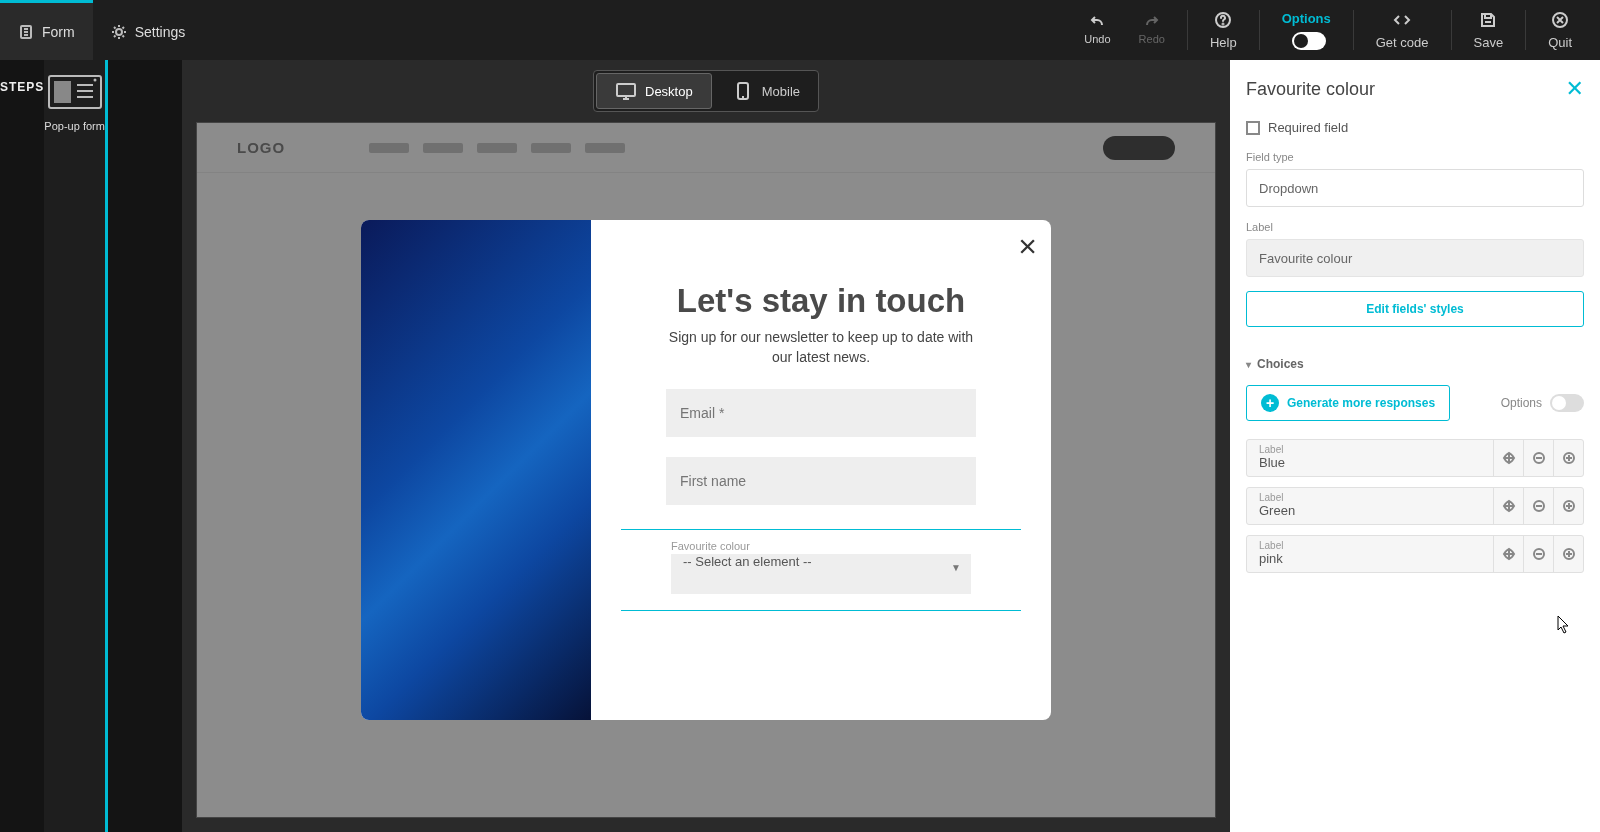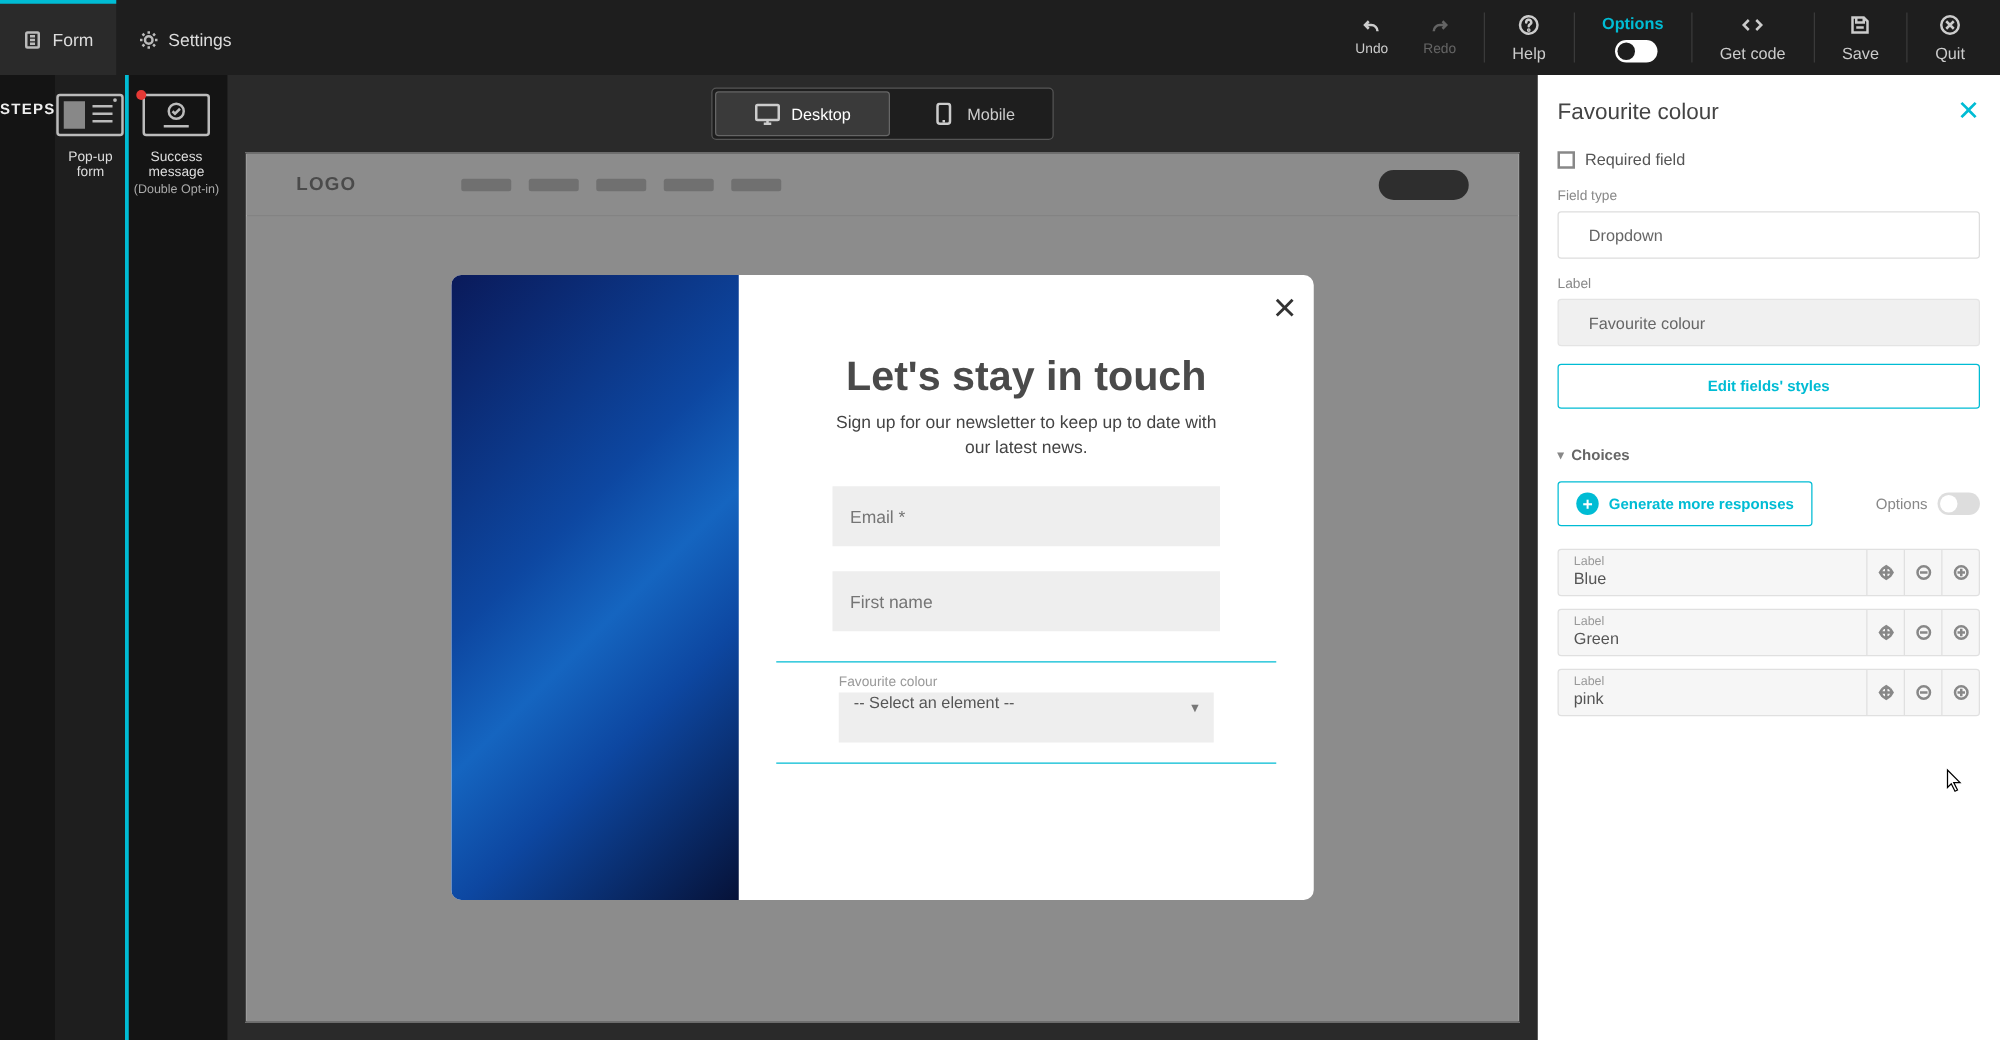"Desktop" .device-btn { padding: 8px 30px -> 8px 18px }
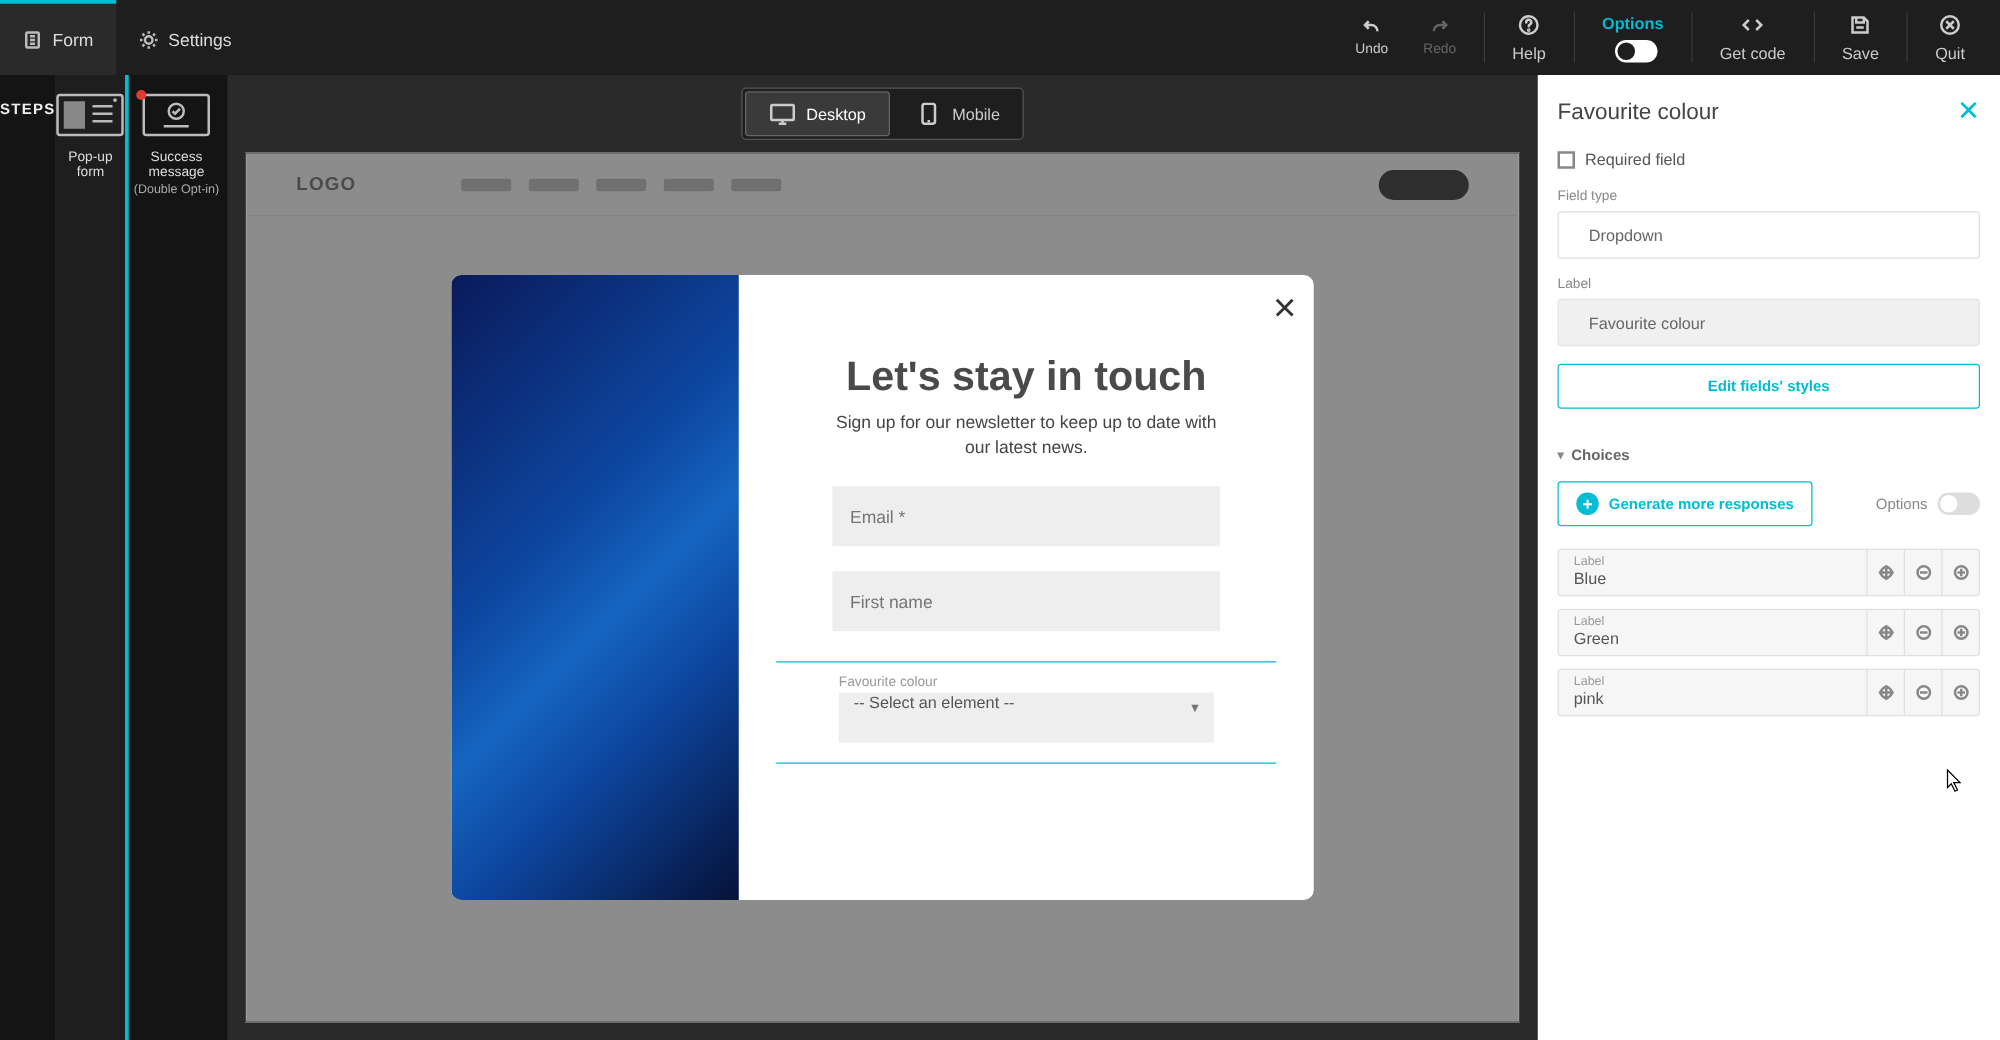"Success message" div.step-card { html: <div> <div></div> <svg> <rect></rect> <circle></circle> <path></path> <line></line> </svg> <div>Success message</div> <div>(Double Opt-in)</div> </div> -> none }
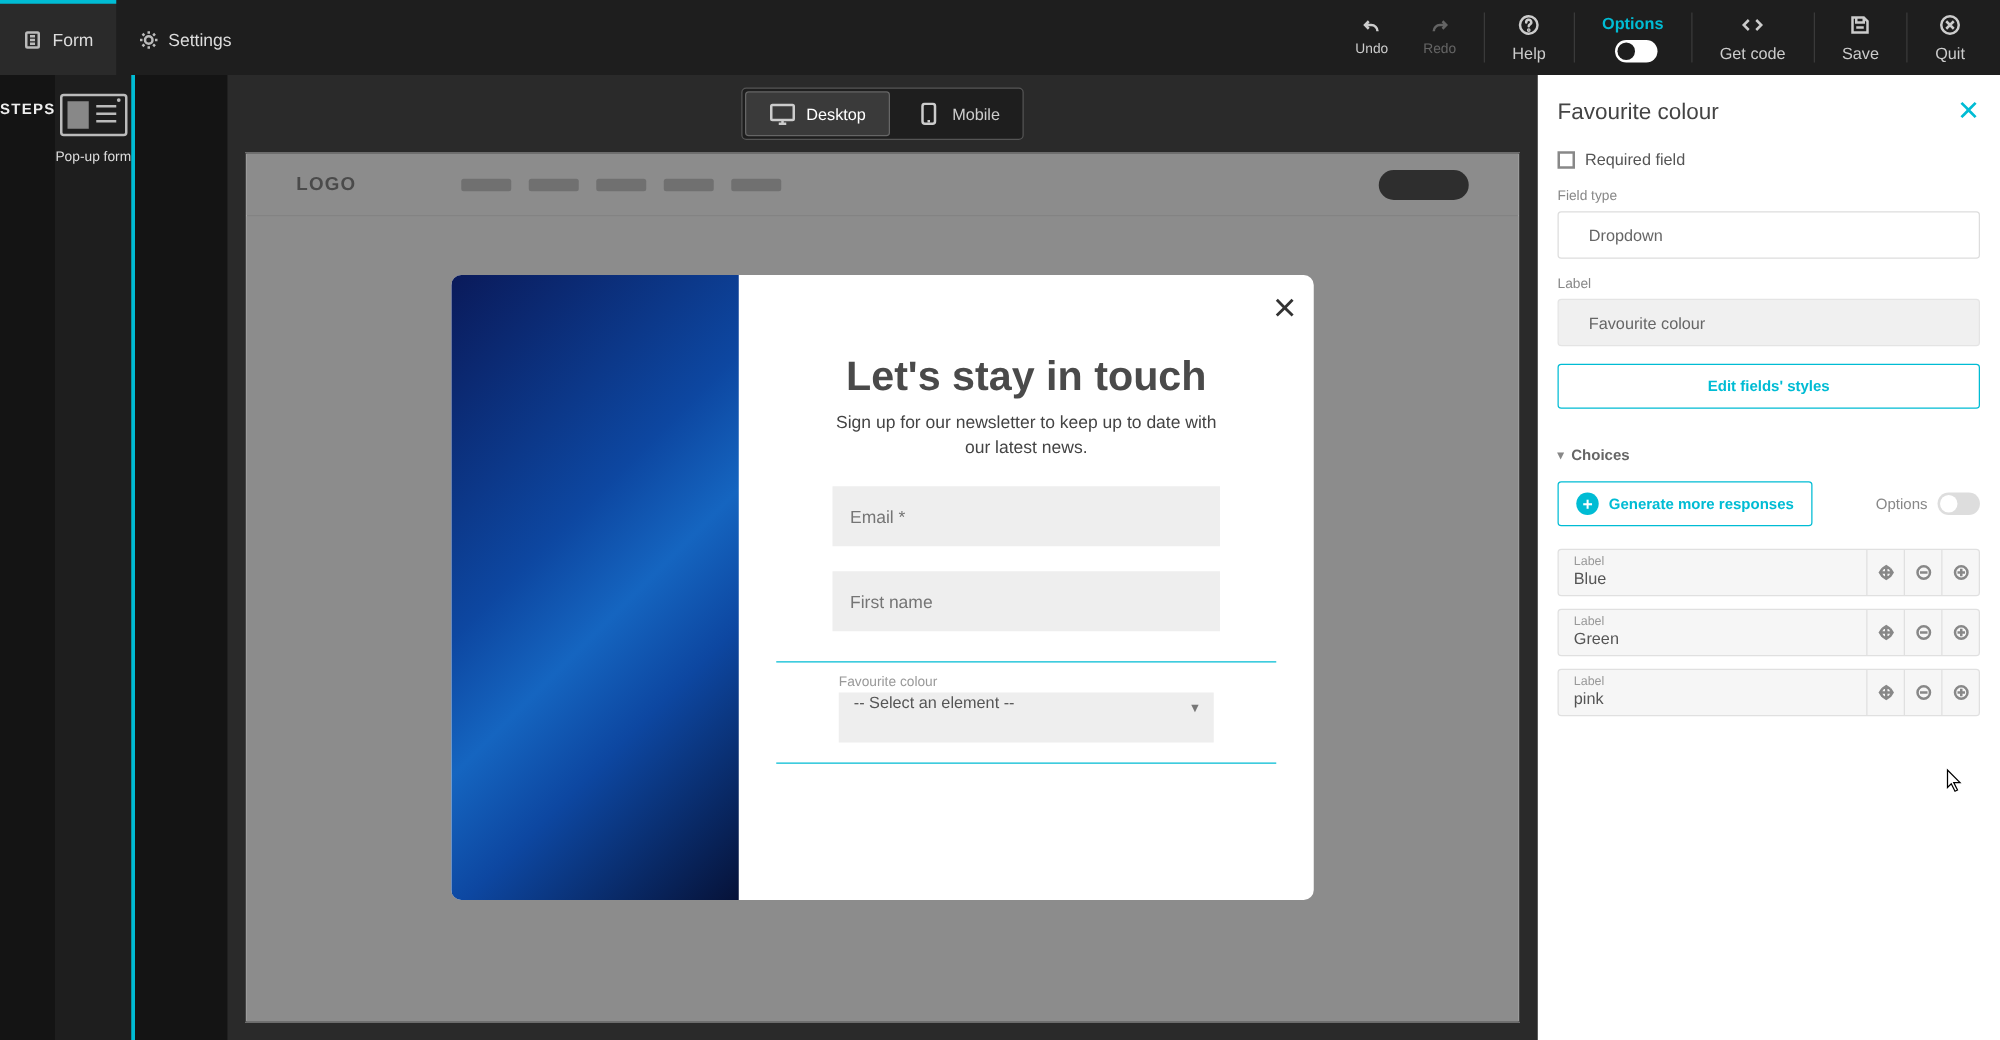"Dropdown" .field-input { padding: 0 24px -> 0 12px }
